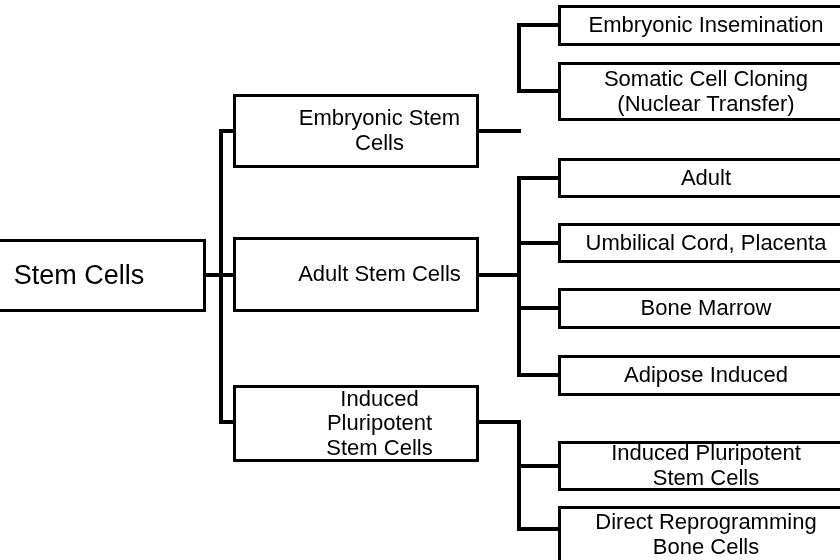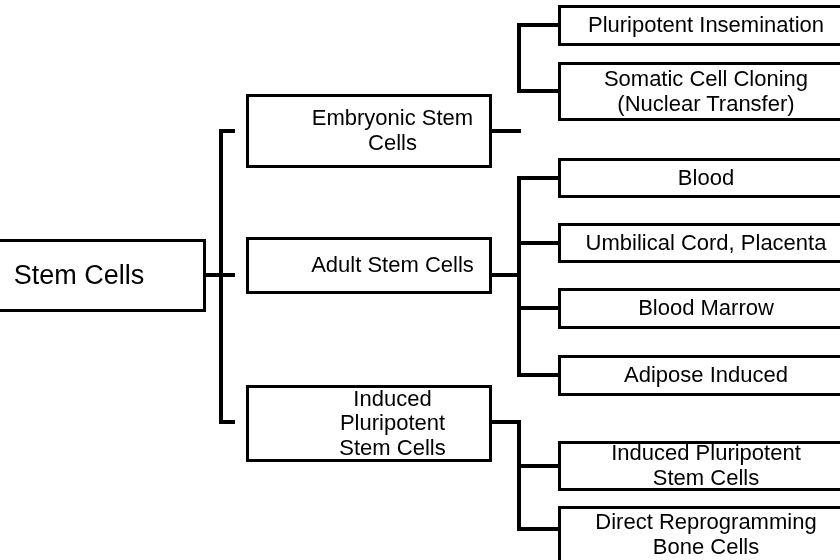"Pluripotent Insemination" span.node-label { text: Pluripotent -> Embryonic }
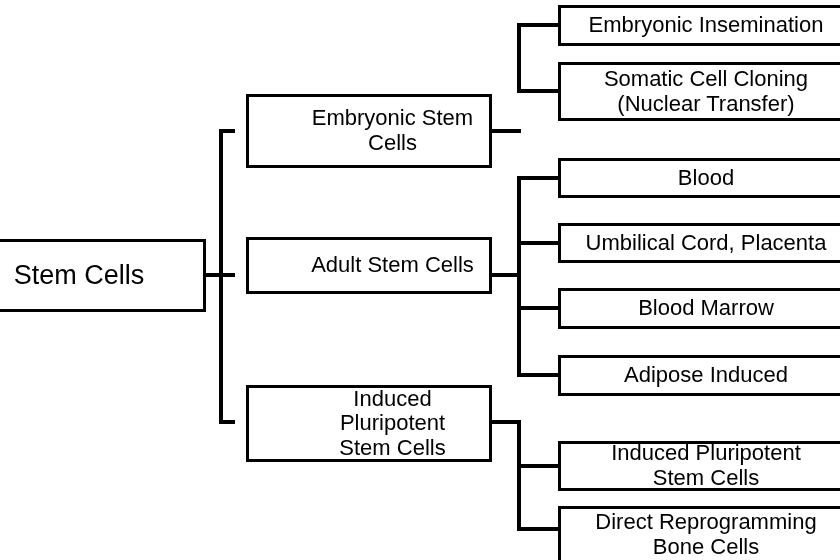"Embryonic Stem Cells" .level2 { left: 246px -> 233px }
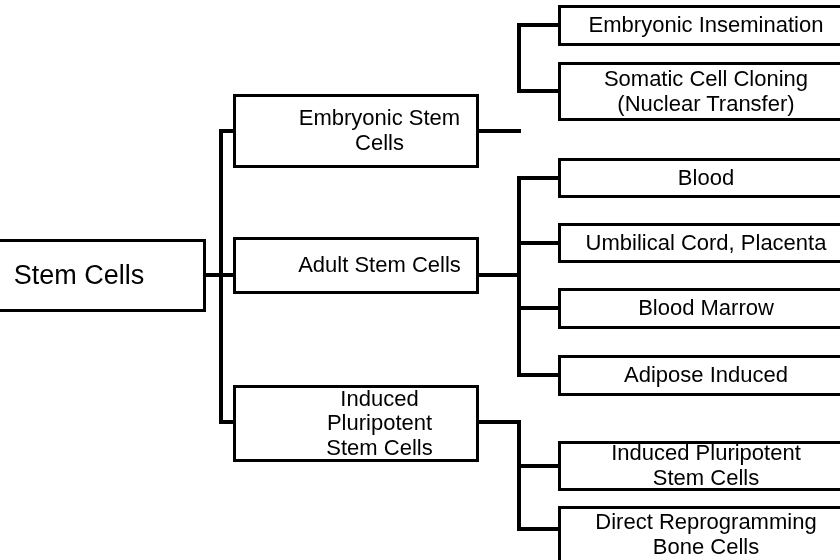"Blood" span.node-label { text: Blood -> Adult }
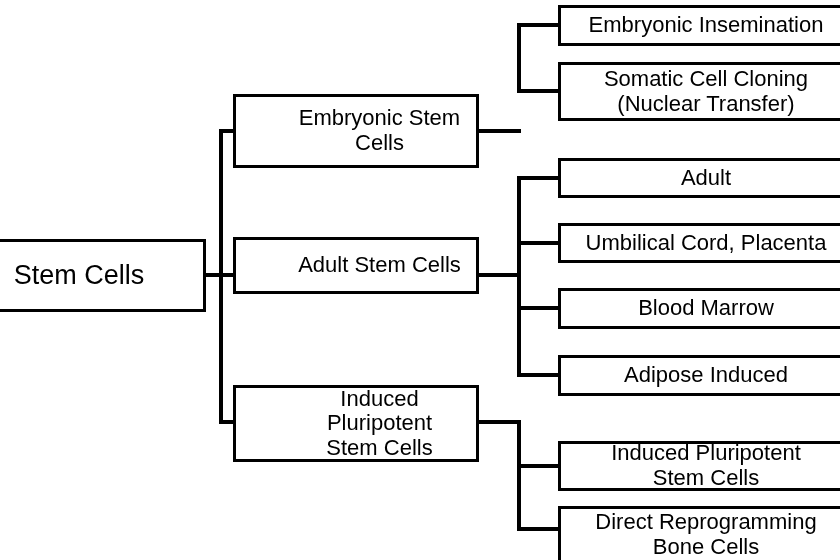"Adult Stem Cells" #node-asc { height: 57px -> 75px }
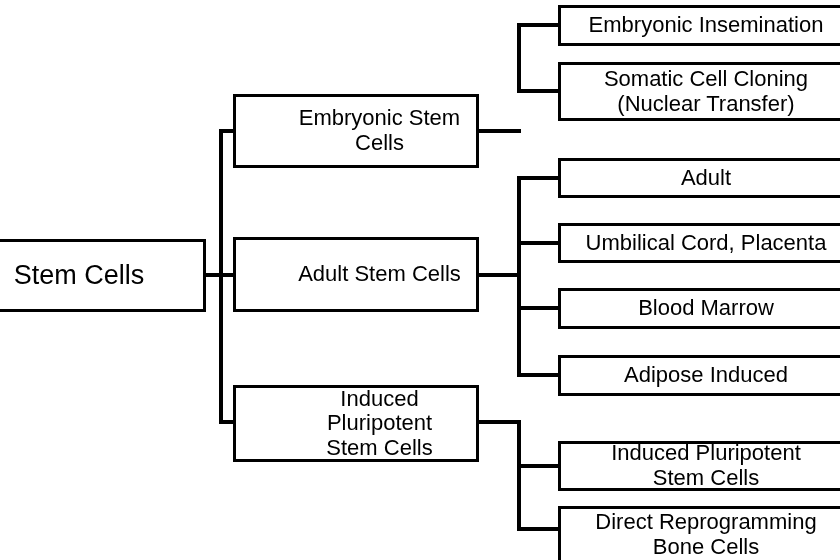"Blood Marrow" span.node-label { text: Blood -> Bone }
